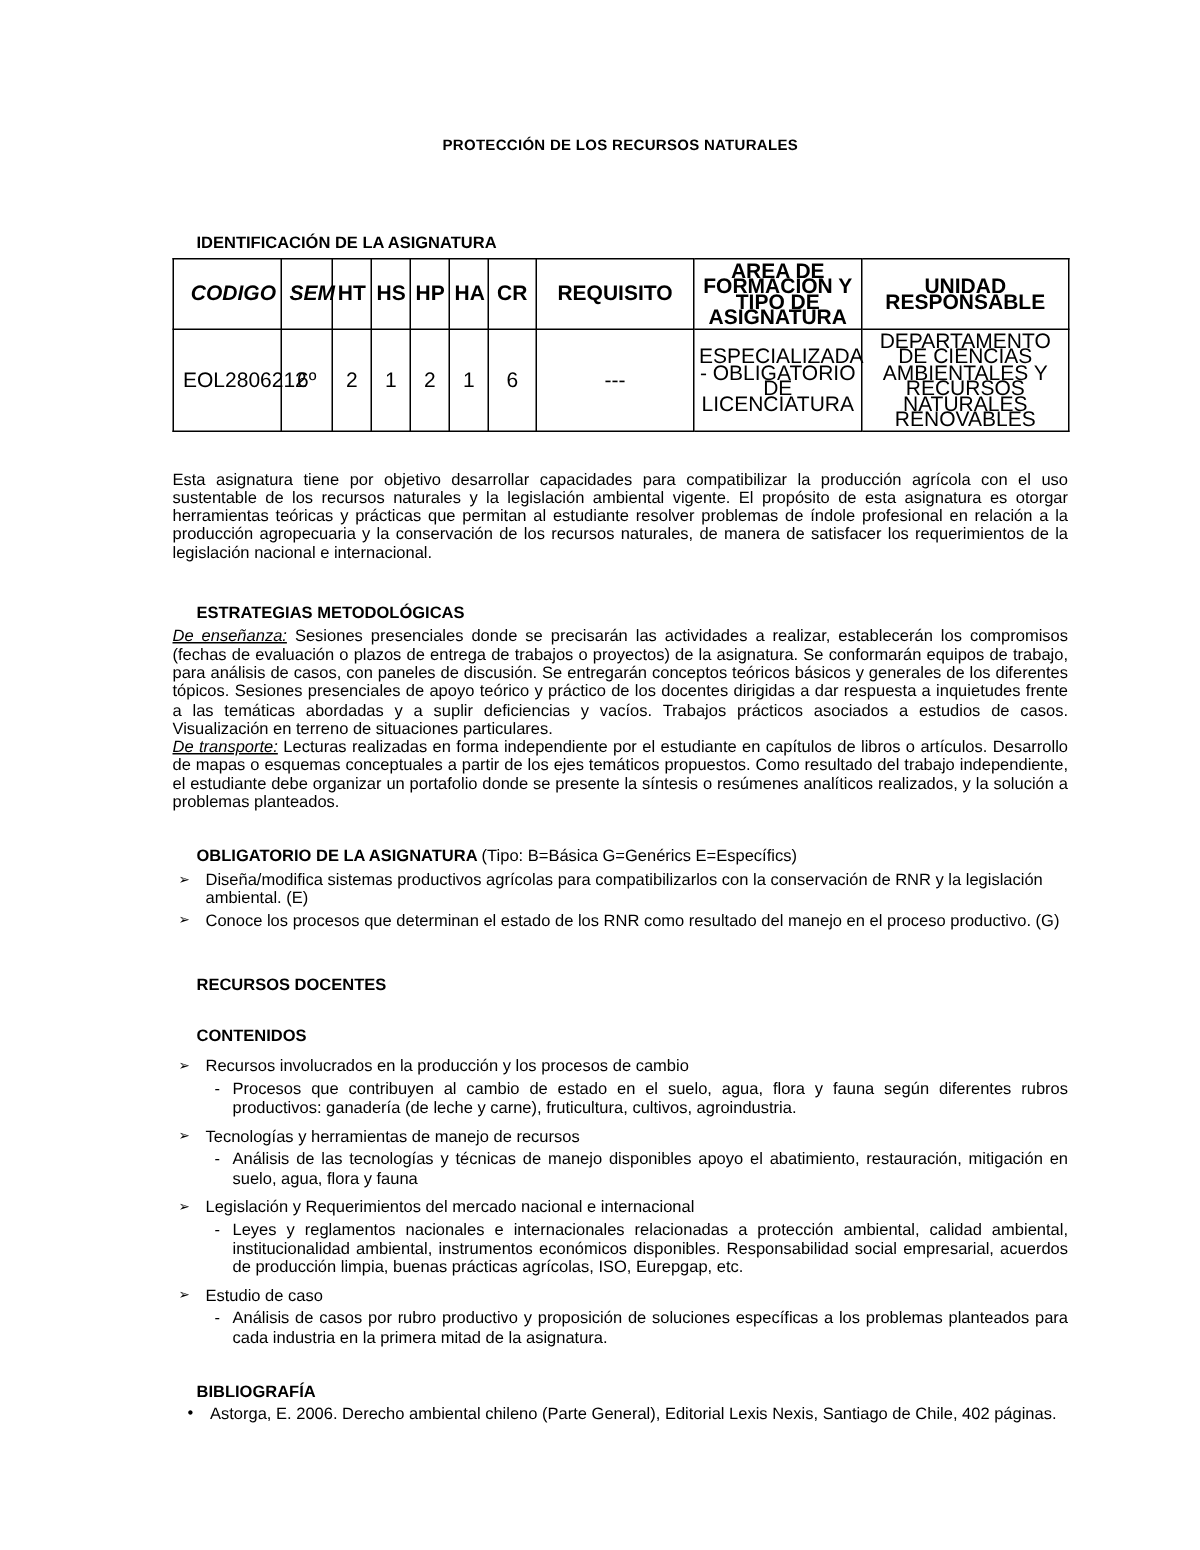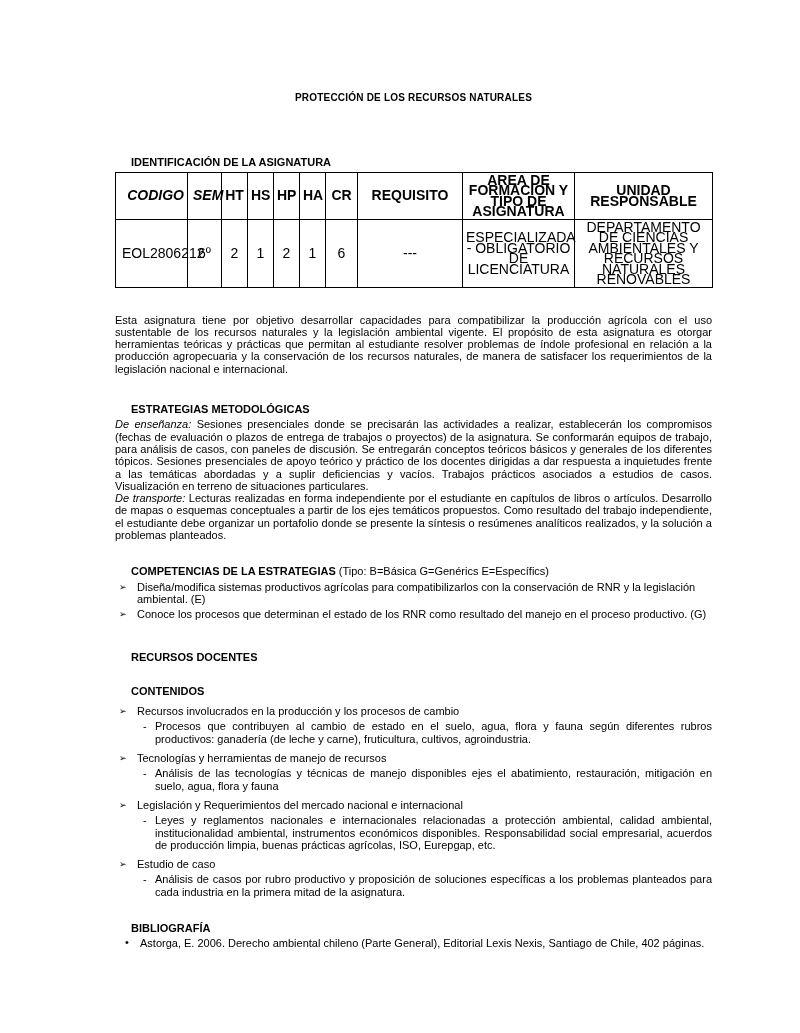"De enseñanza:" .it { text-decoration: none -> underline }
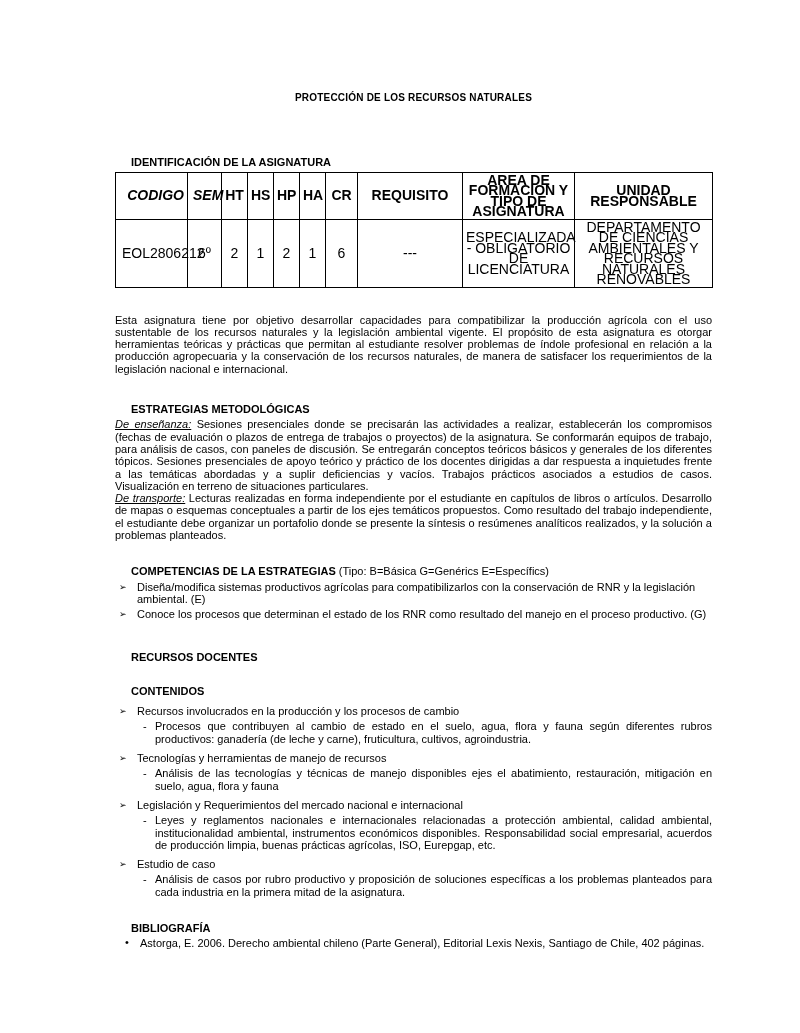"COMPETENCIAS DE LA ESTRATEGIAS" span { text: COMPETENCIAS DE LA ESTRATEGIAS -> OBLIGATORIO DE LA ASIGNATURA }
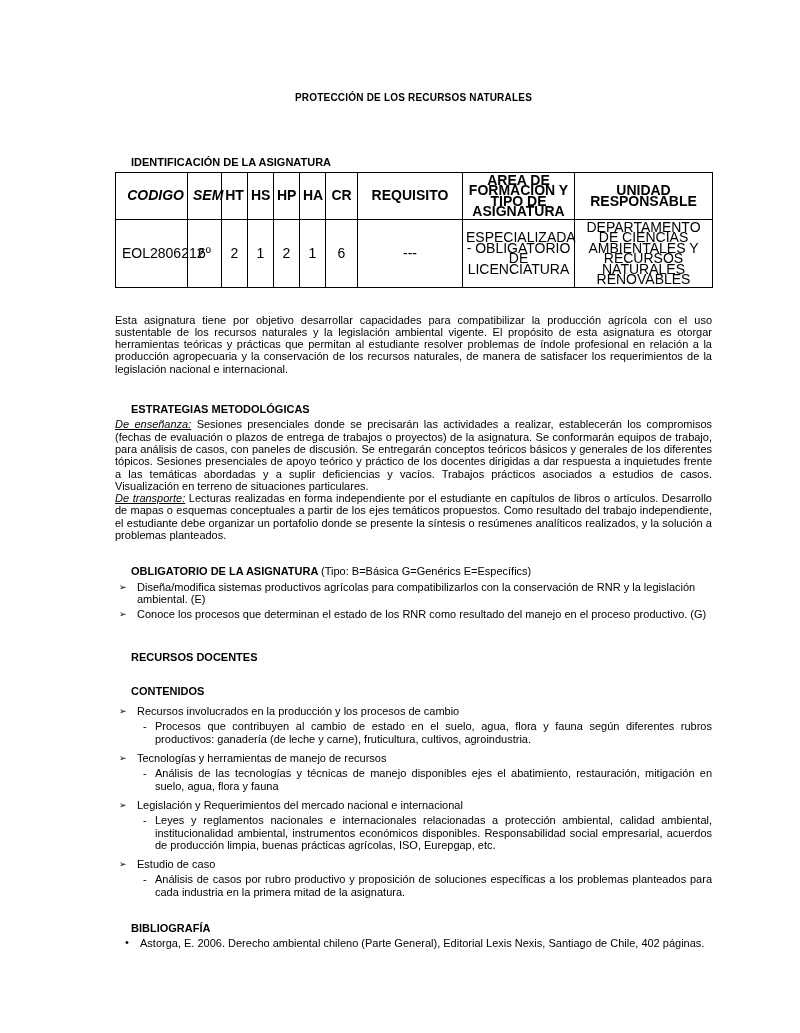"Análisis de las tecnologías y" span { text: ejes -> apoyo }
